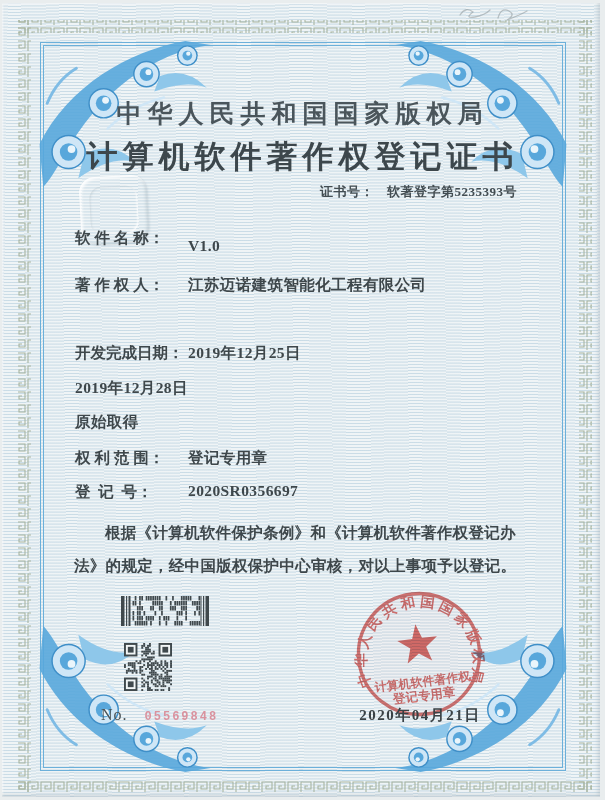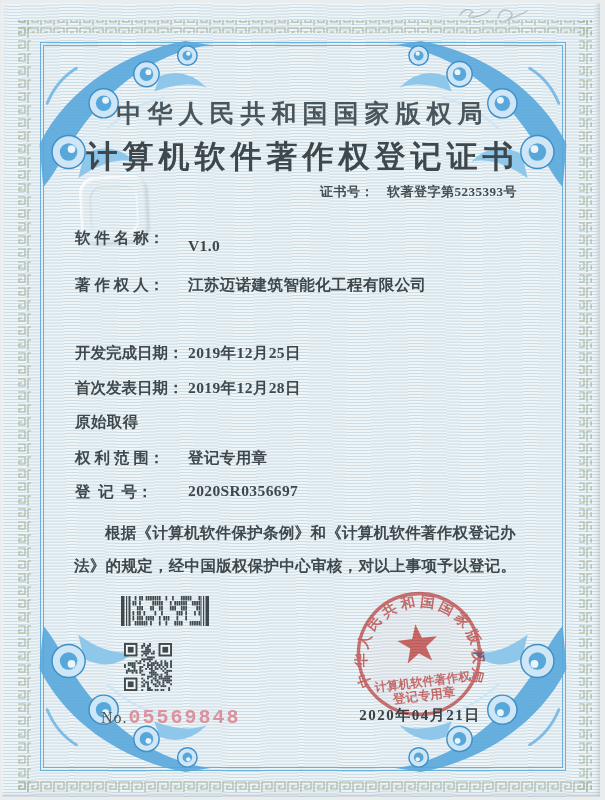"首次发表日期：" span.lbl { html: <span>首次发表日期：</span> -> none }
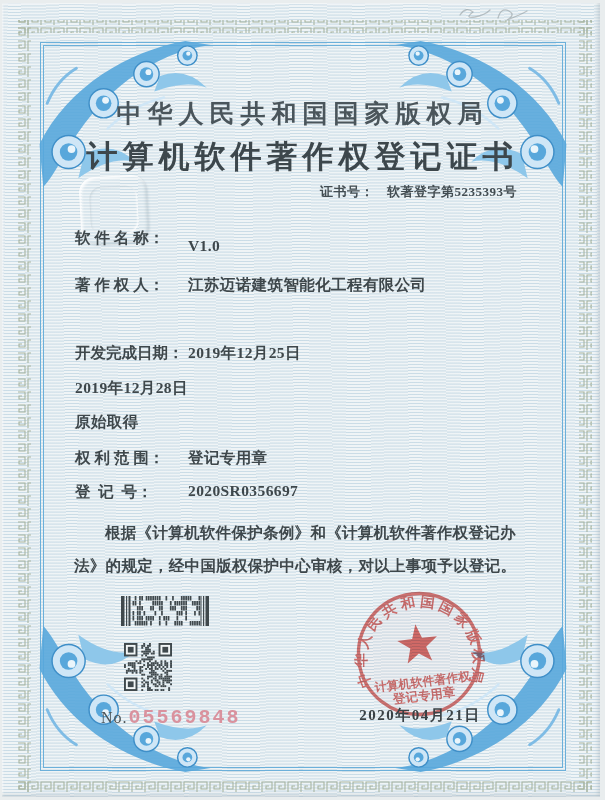"No." .serial { gap: none -> 8px }
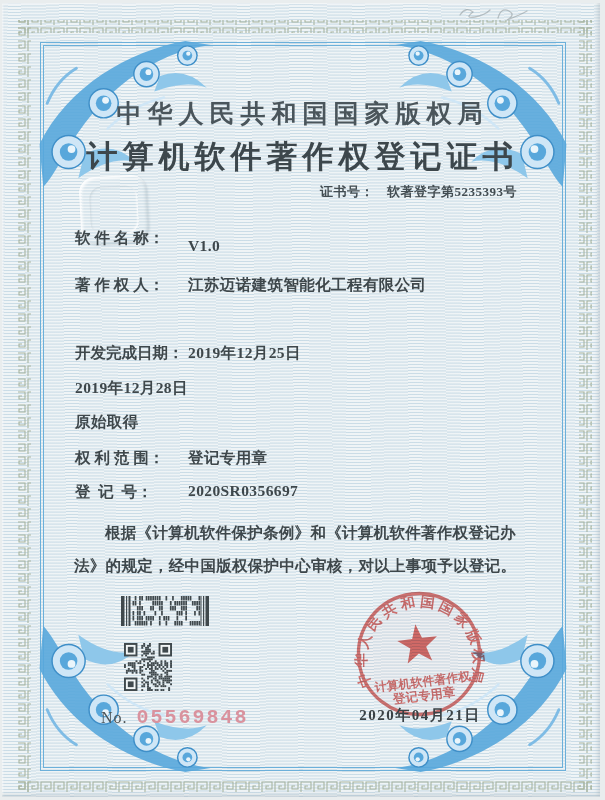"05569848" .serial .s-num { font-size: 20px -> 12px; margin-left: 1px -> 9px }
